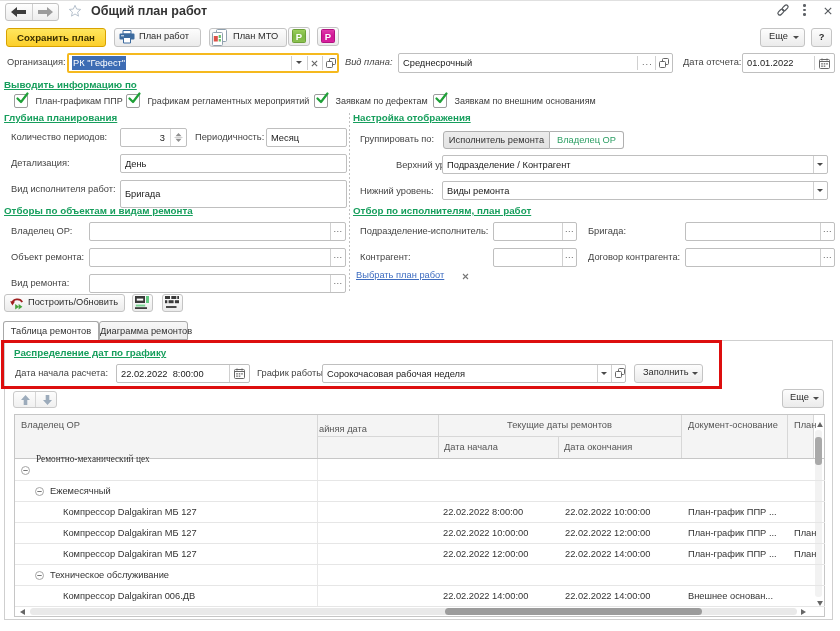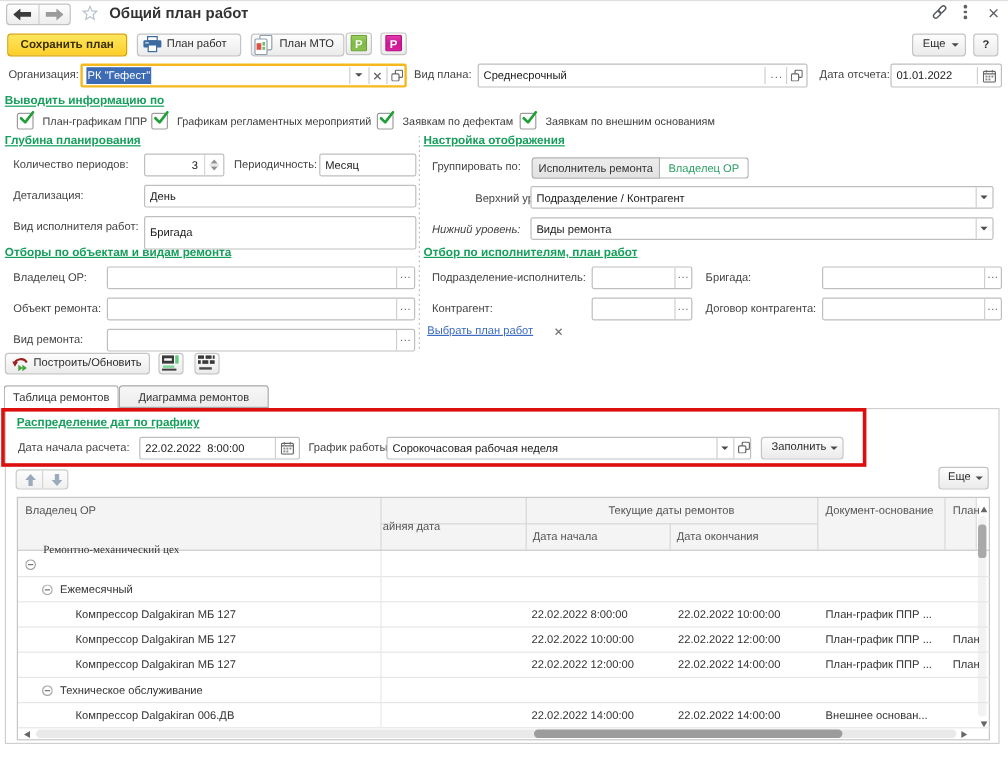"Вид плана:" div.lbl { font-style: none -> italic }
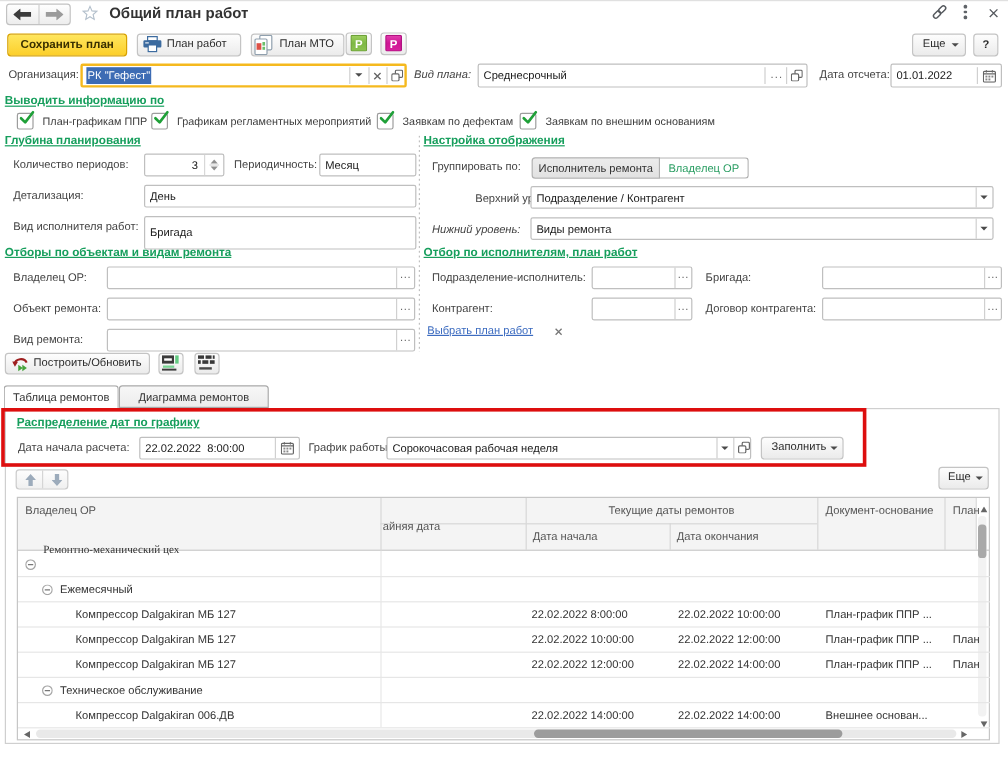"Нижний уровень:" div.lbl { font-style: italic -> none }
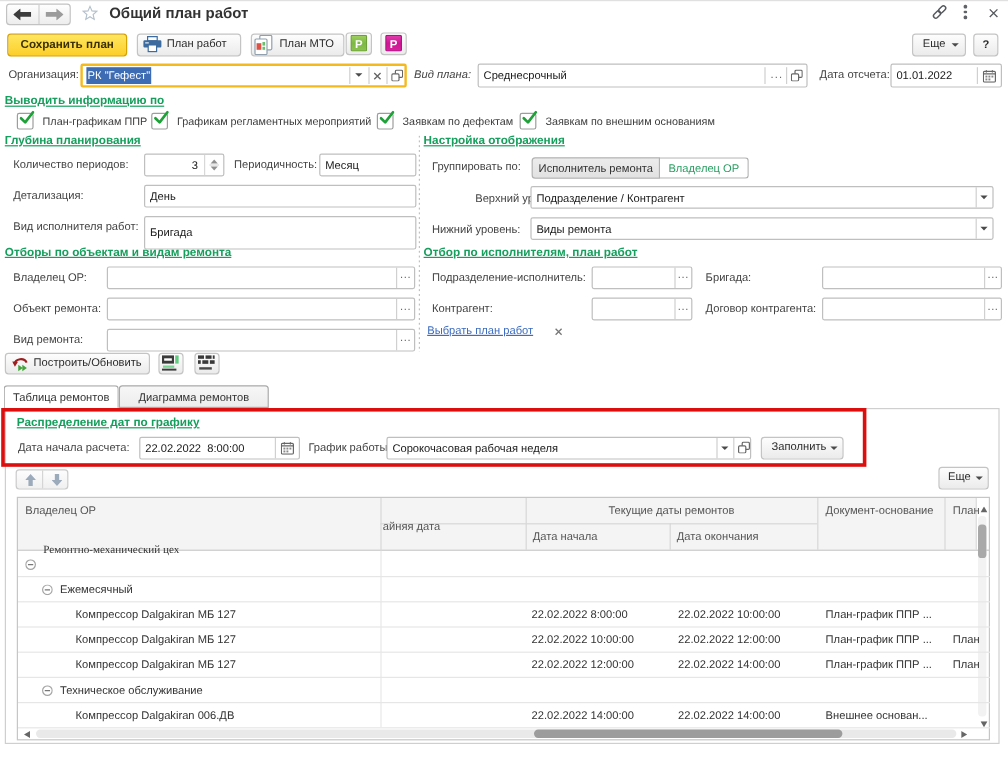"Диаграмма ремонтов" div.a { width: 125px -> 89px }
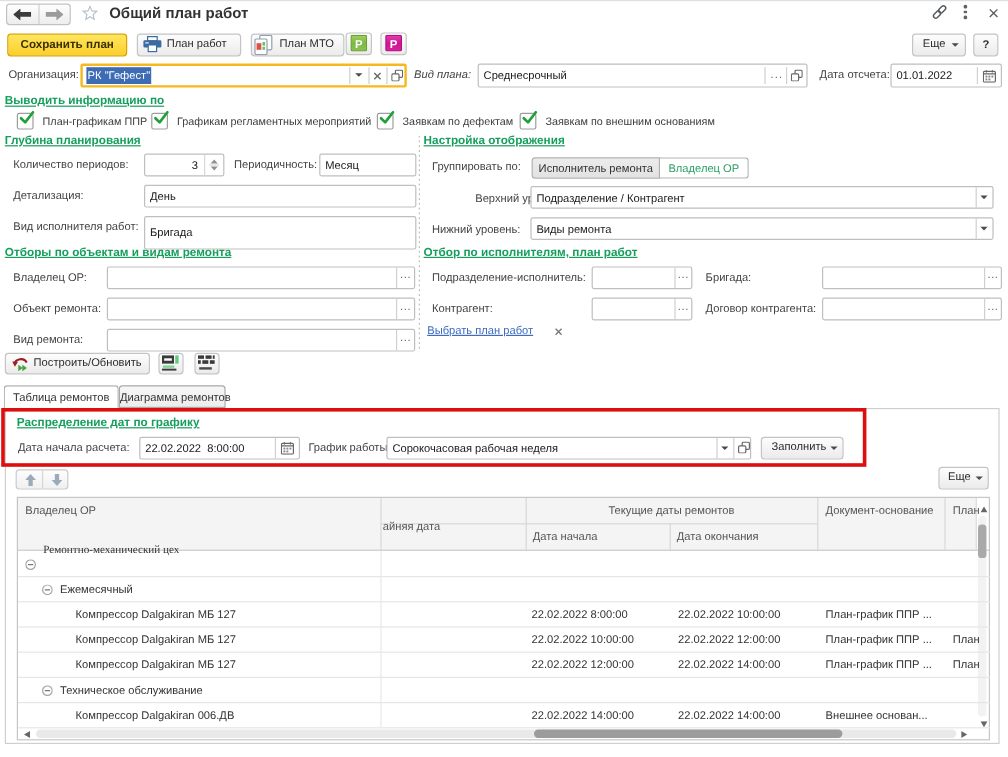"айняя дата" div.lbl { top: 434px -> 424px }
